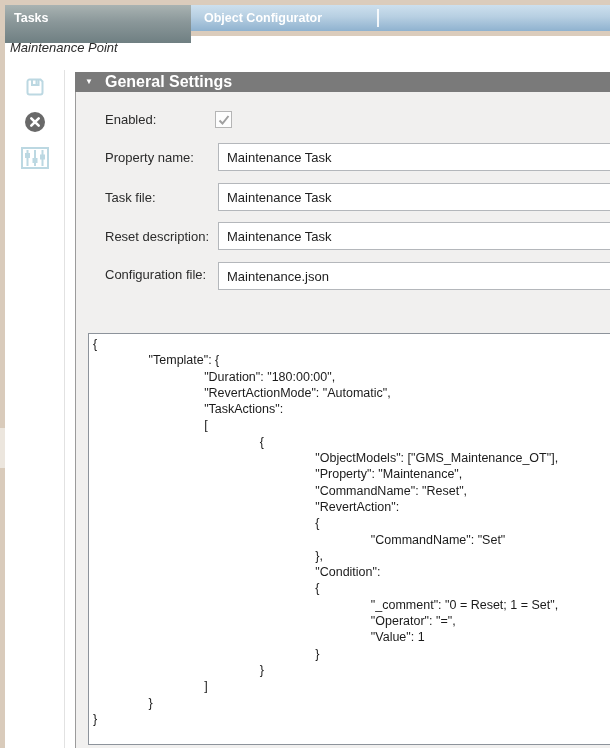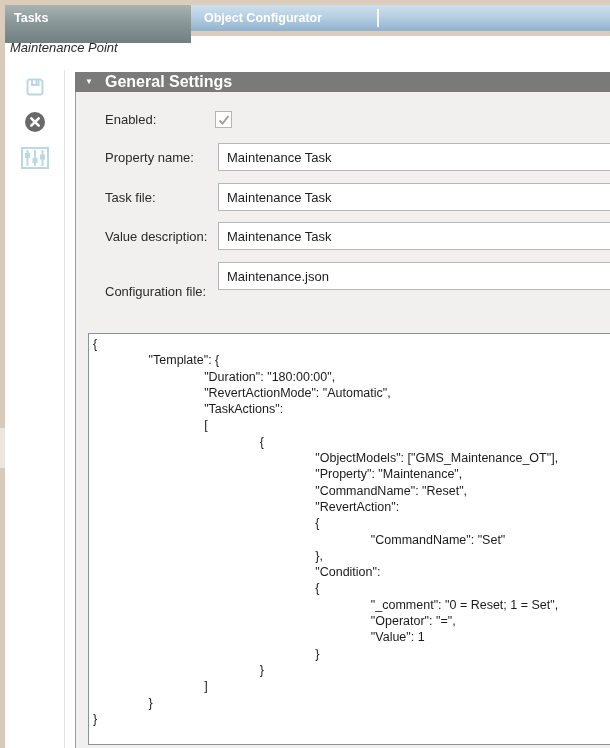"Value description:" span.fld-label { text: Value -> Reset }
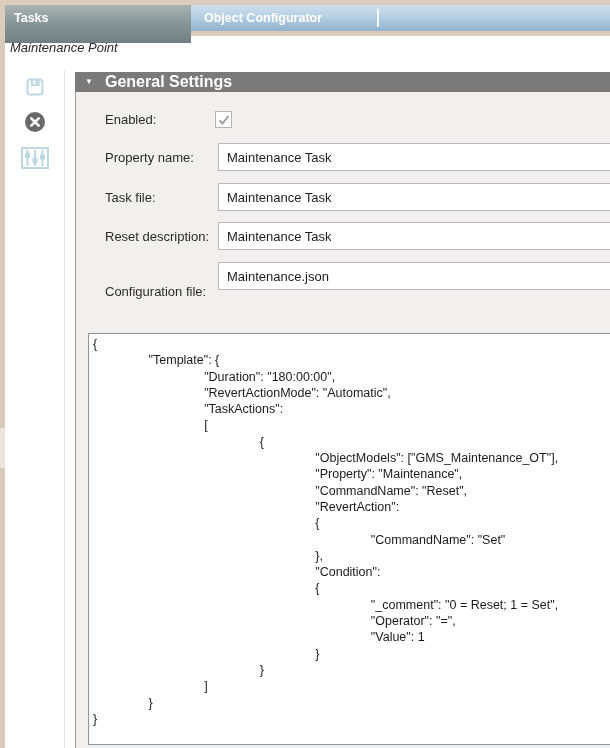"Configuration file:" span.fld-label { top: 192px -> 175px }
